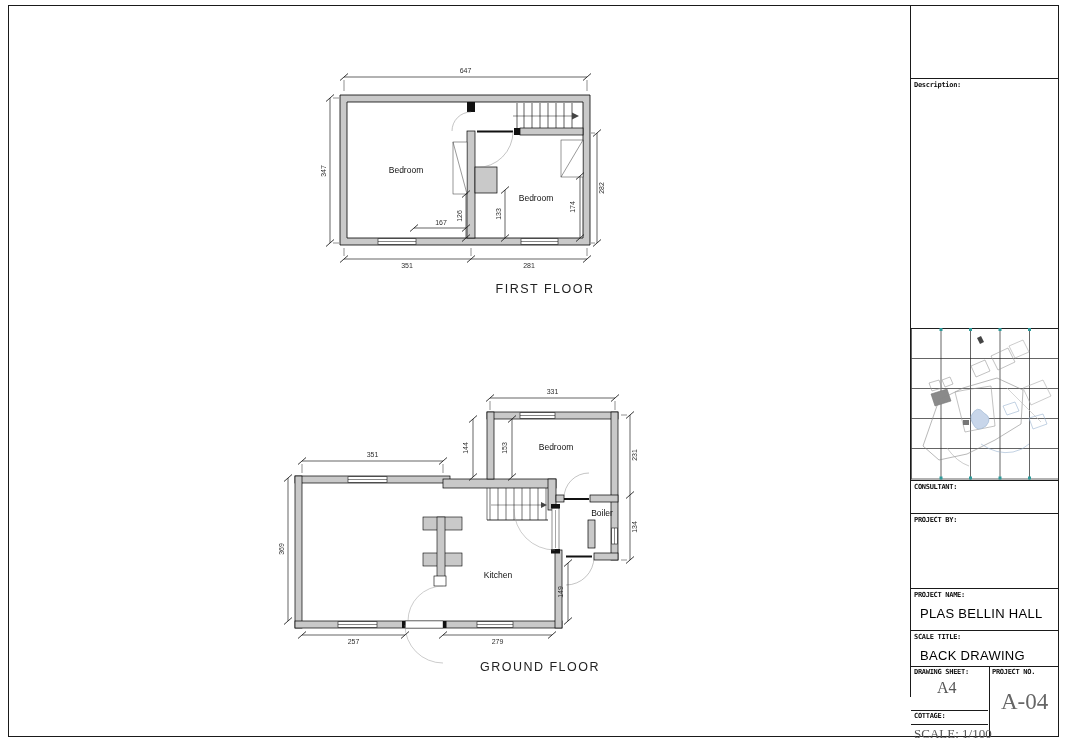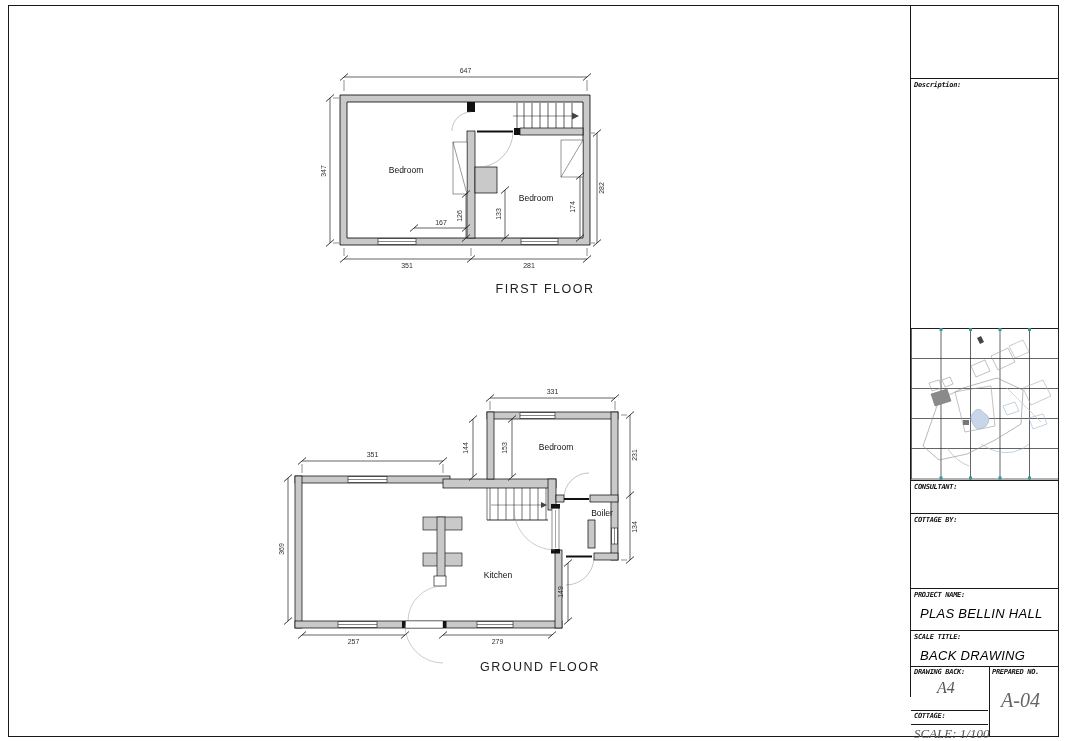"Description:" .titleblock { font-style: italic -> none }
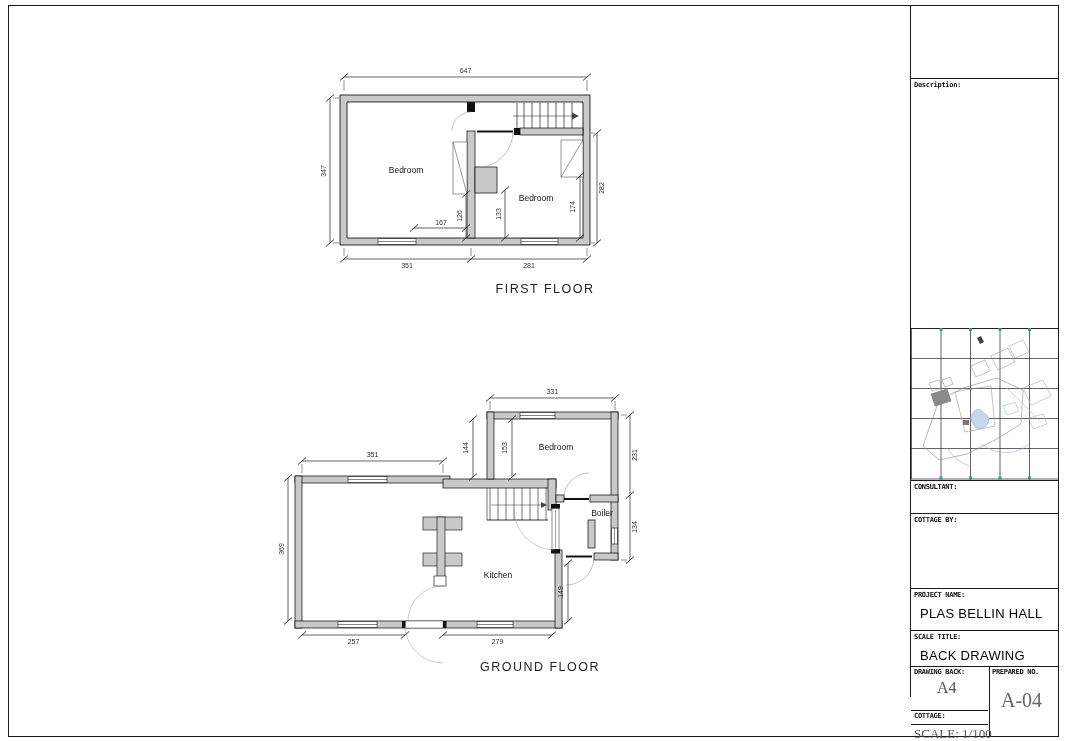"COTTAGE BY:" div.tb-small { text: COTTAGE -> PROJECT }
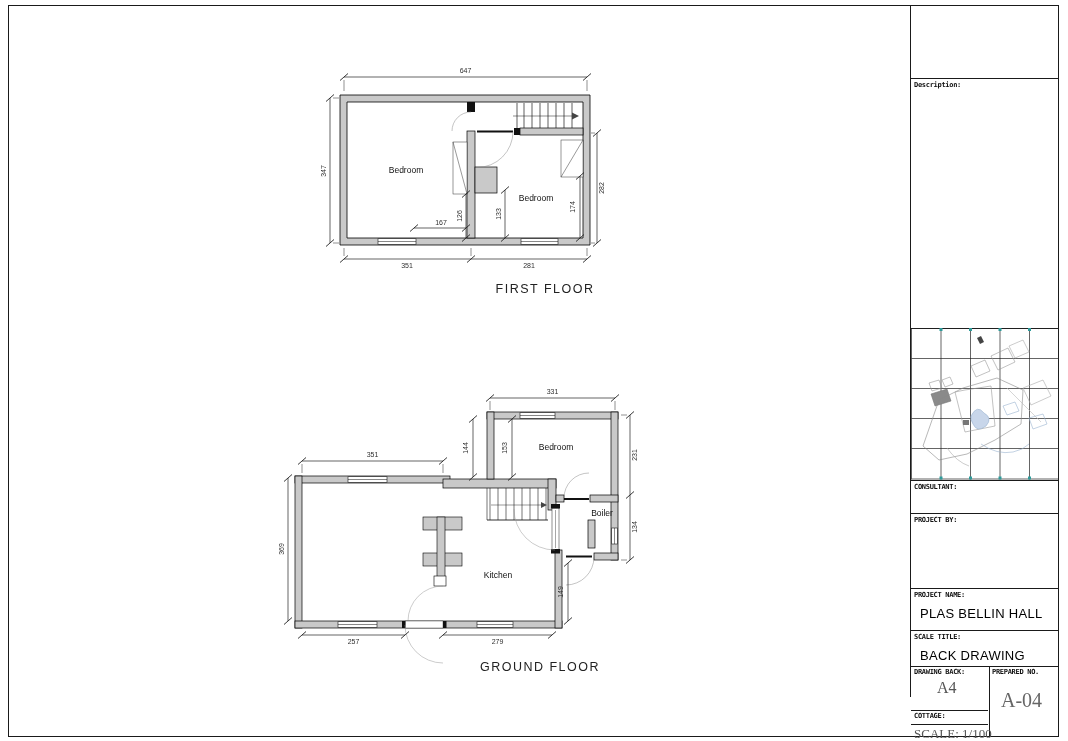"DRAWING BACK:" div.tb-small { text: BACK -> SHEET }
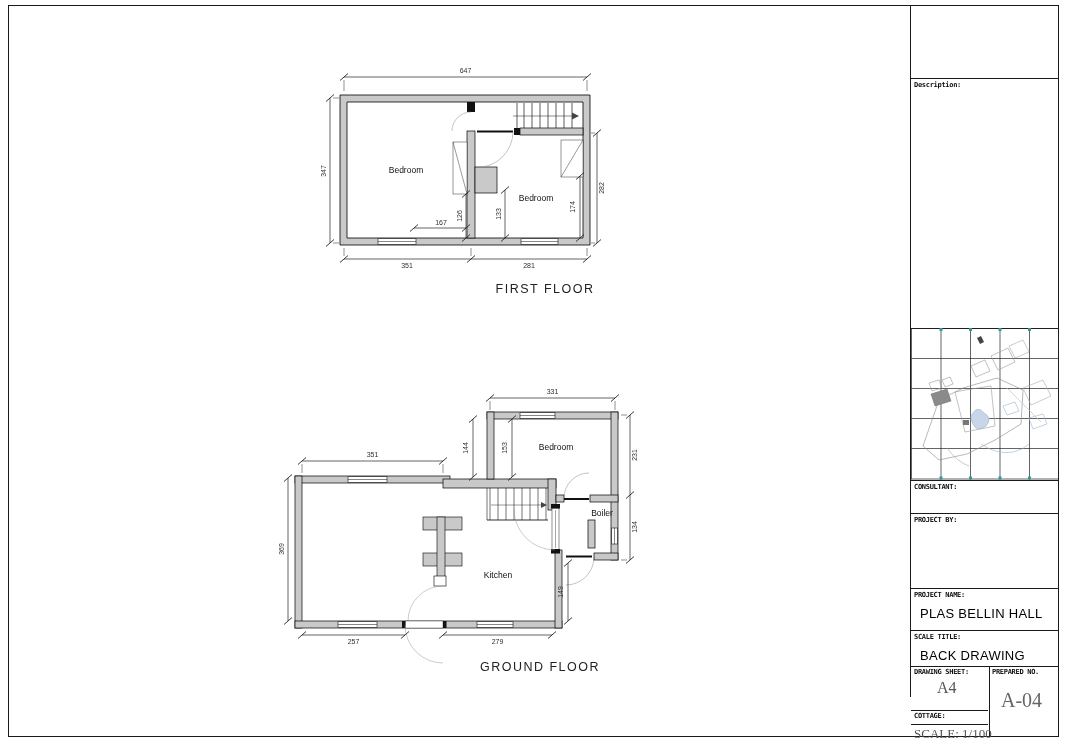"PREPARED NO." div.tb-small { text: PREPARED -> PROJECT }
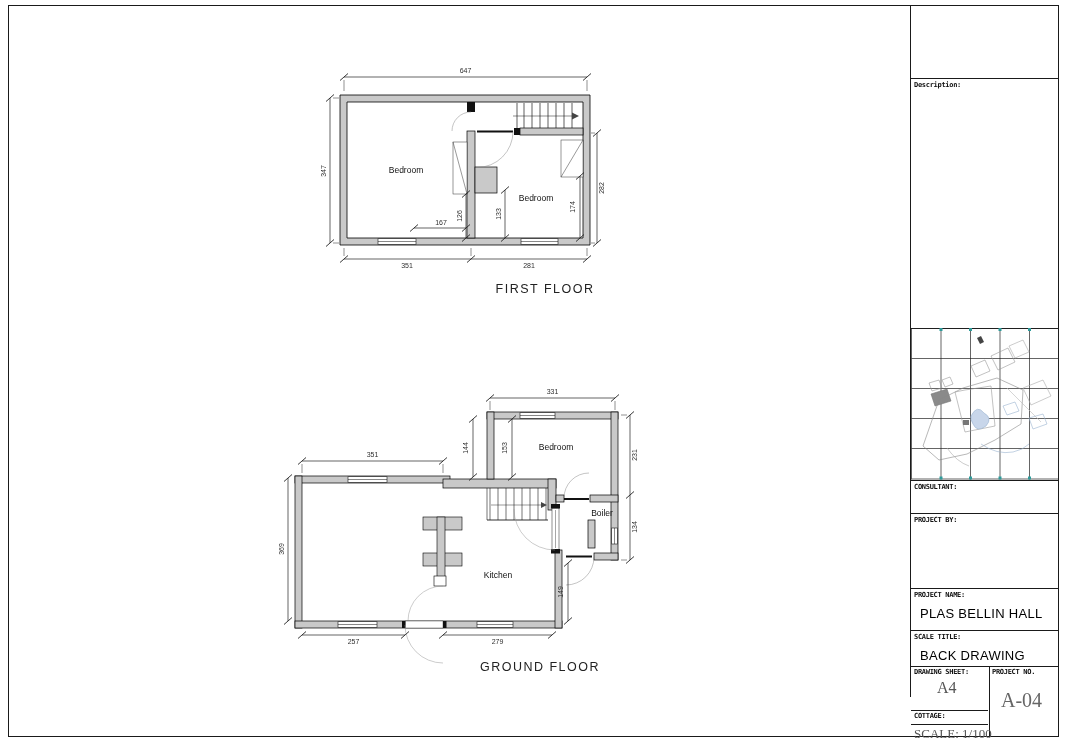"A-04" div.tb-serif { font-size: 20px -> 23px }
